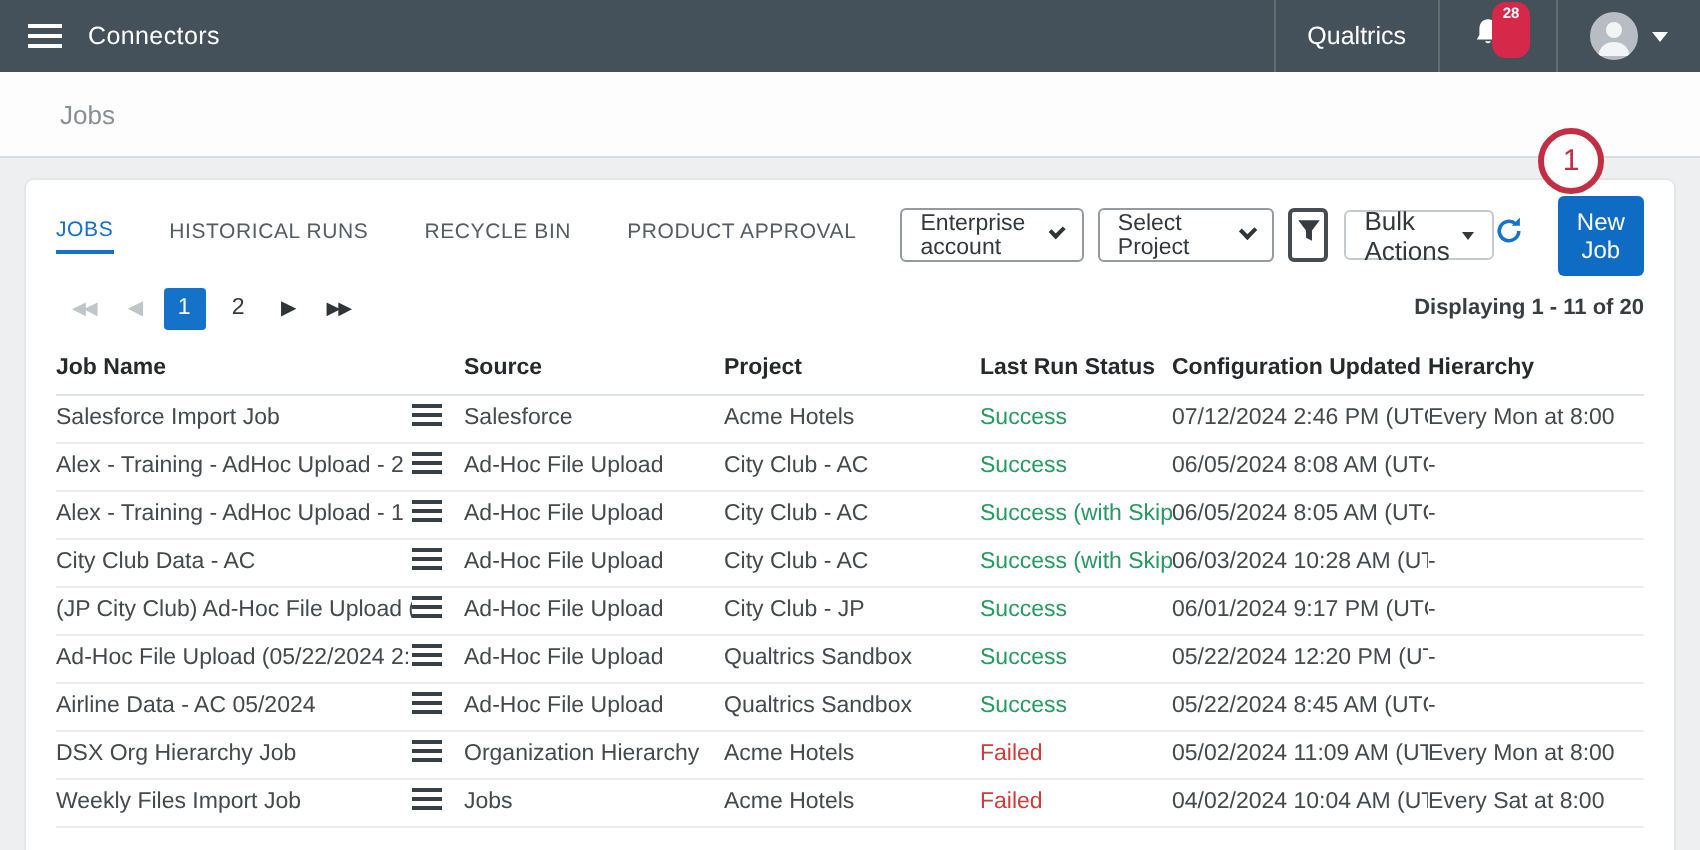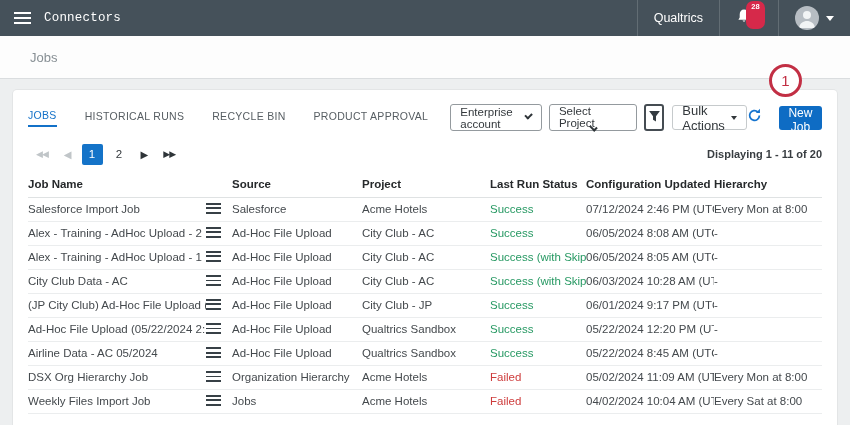"Connectors" .tb-left { font-family: Liberation Mono, monospace -> none }
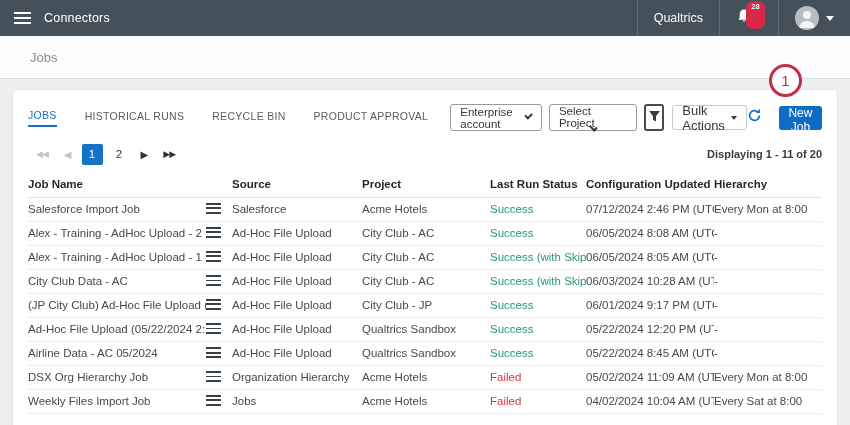"Select Project" .sel-project { flex-direction: column -> none }
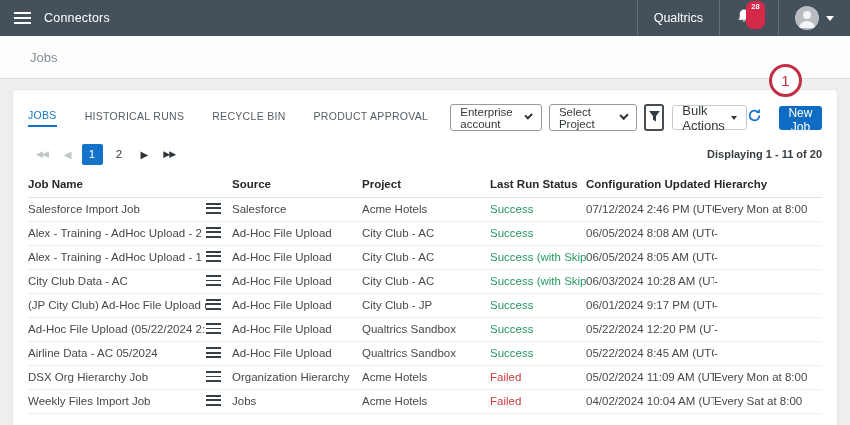"New Job" .newjob-btn { height: 24px -> 40px }
